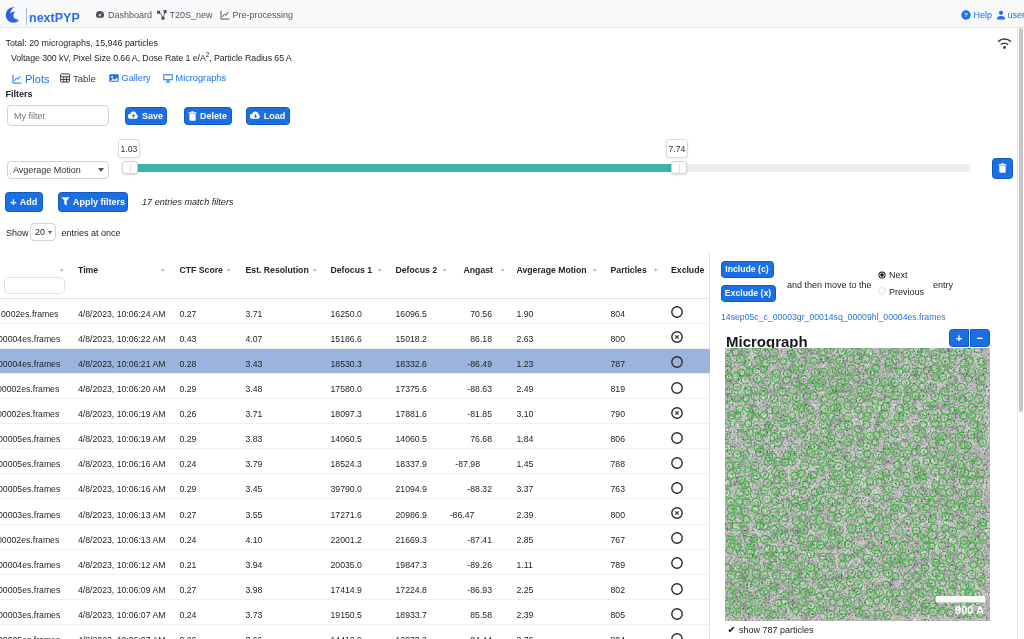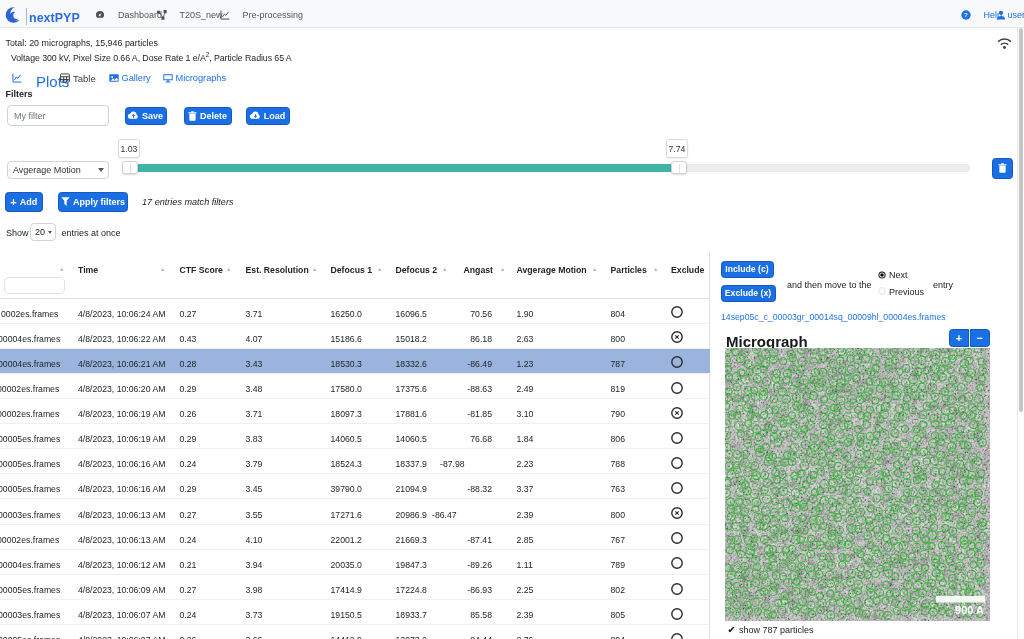"Dashboard" .nav-it { gap: 13px -> 3px }
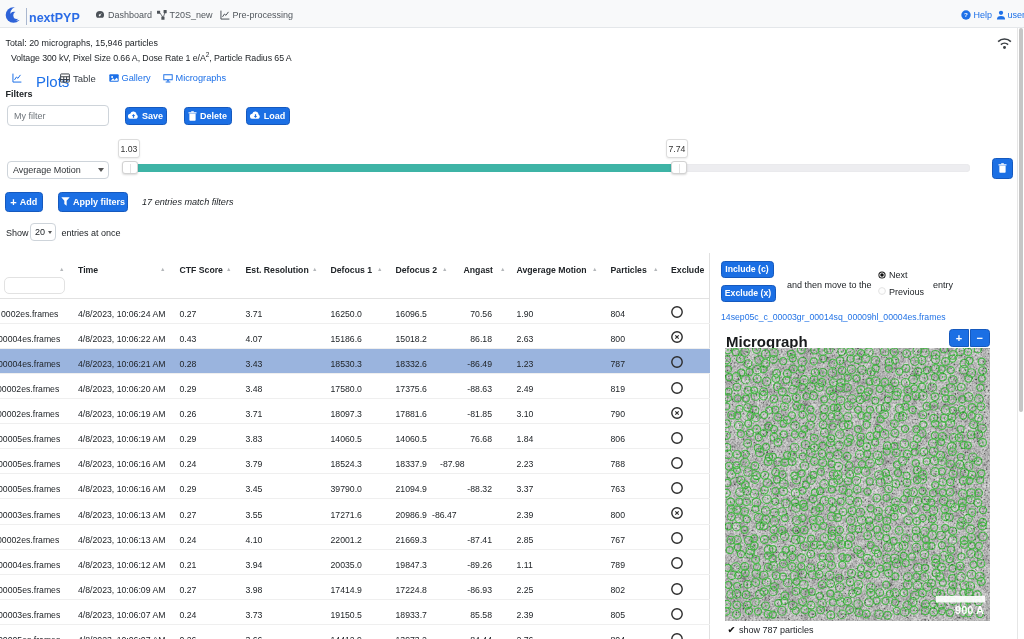"Plots" div.a { align-items: none -> center; font-size: 15px -> 11px; gap: 14px -> 3px }
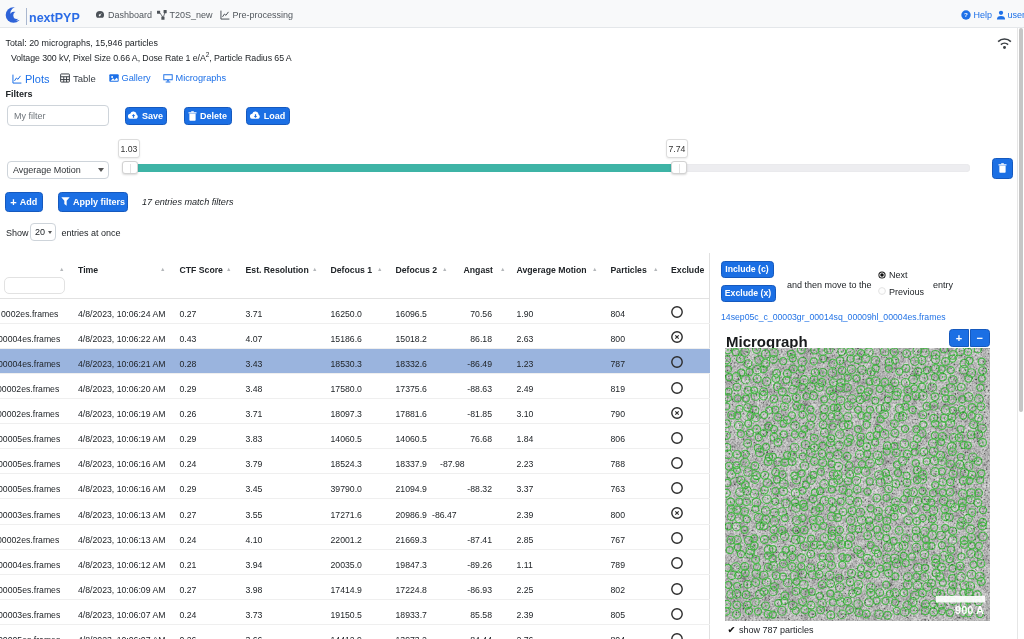"-87.98" span.c { left: 440px -> 420px; text-align: none -> right }
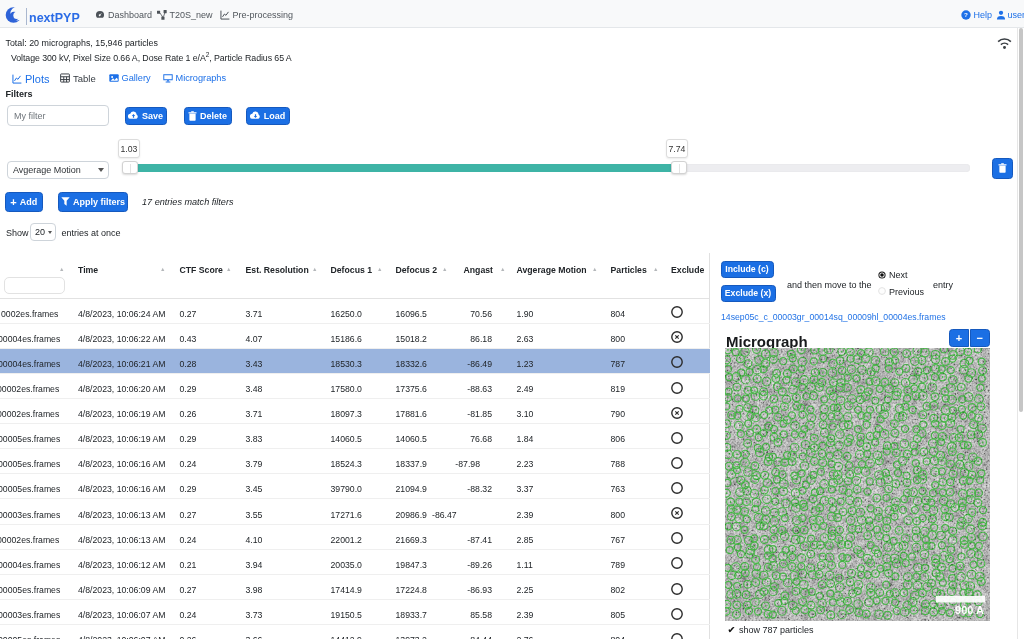"2.23" span.c { text: 2.23 -> 1.45 }
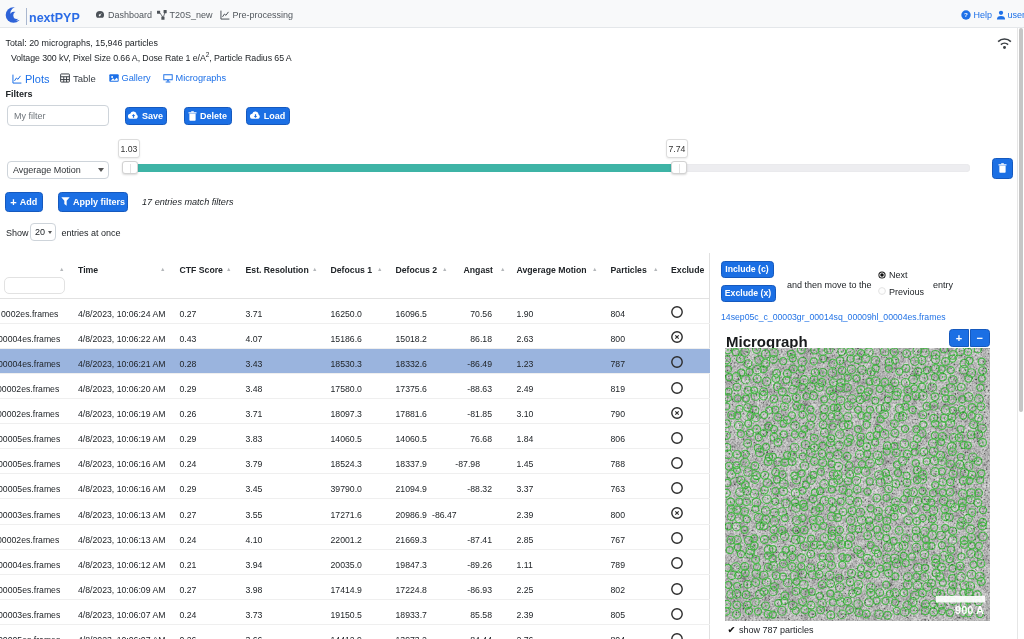"-86.47" span.c { text-align: left -> center }
